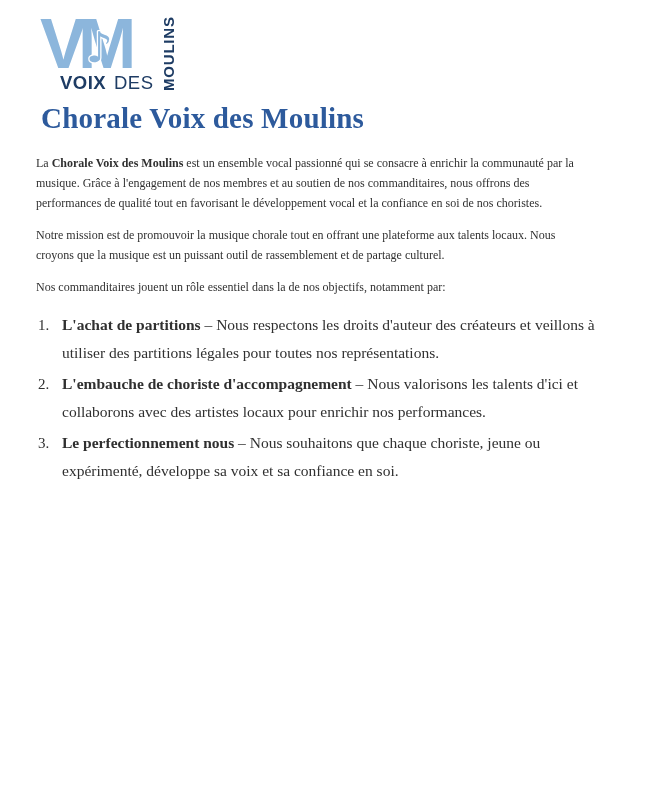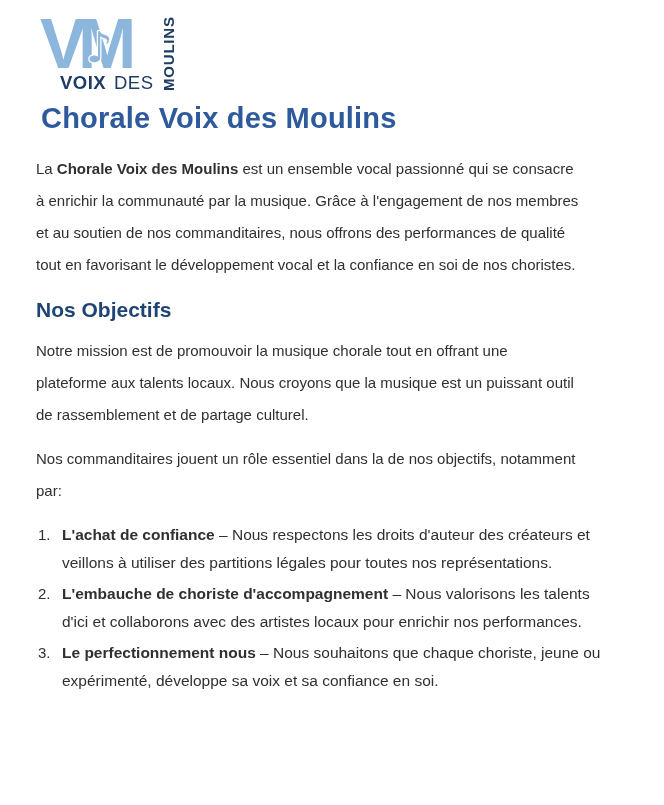"Chorale Voix des Moulins" main { font-family: none -> Liberation Serif, serif }
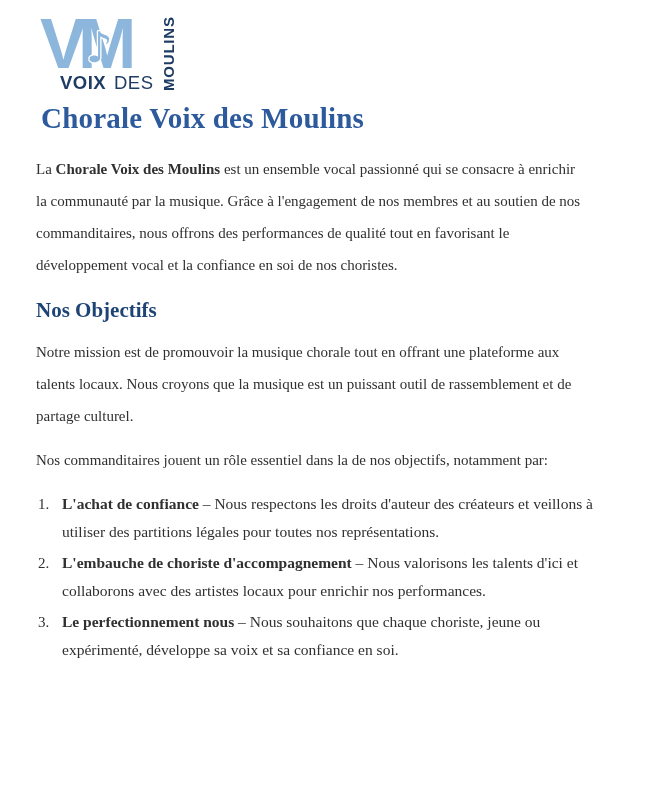"La Chorale Voix des Moulins" p { font-size: 15px -> 12px; line-height: 32px -> 20px }
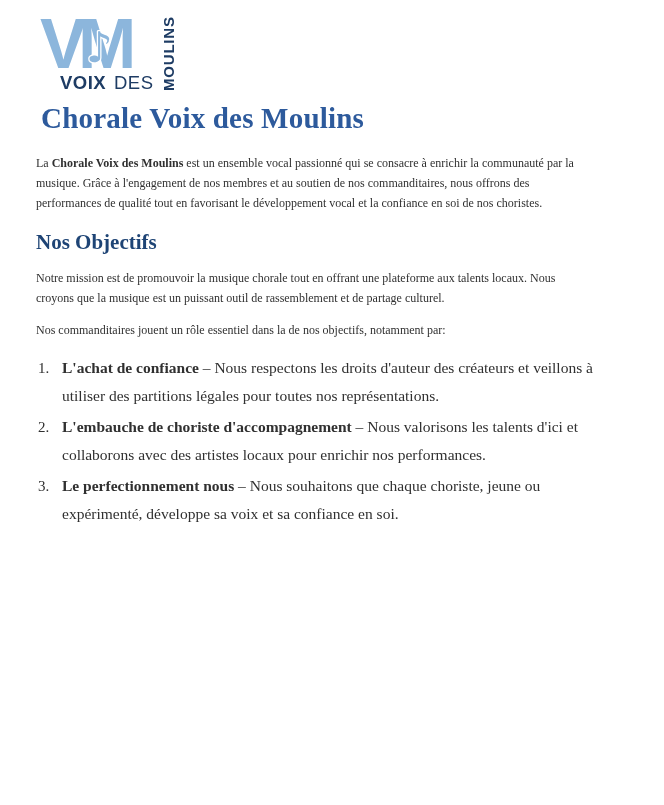"Nos Objectifs" h2 { html: <h2>Nos Objectifs</h2> -> none }
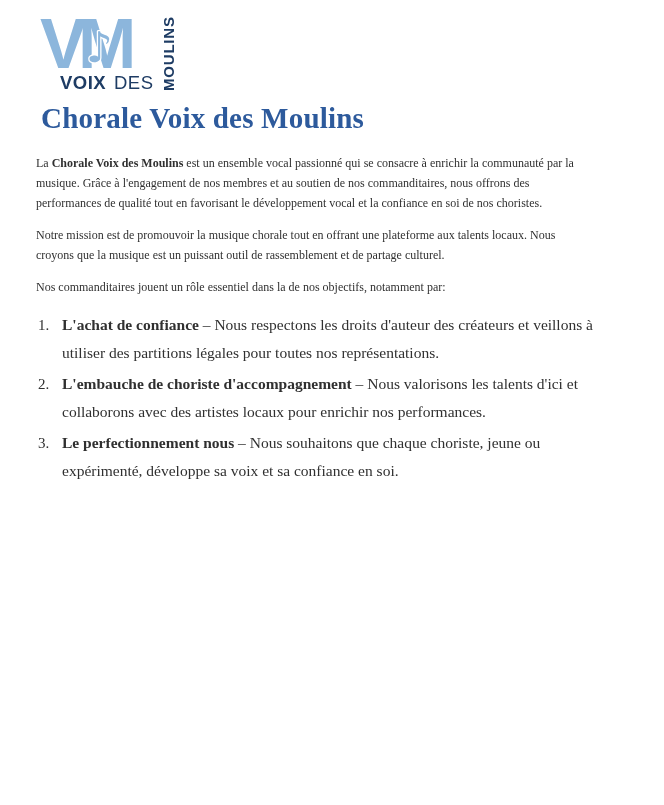"L'achat de confiance" strong { text: confiance -> partitions }
